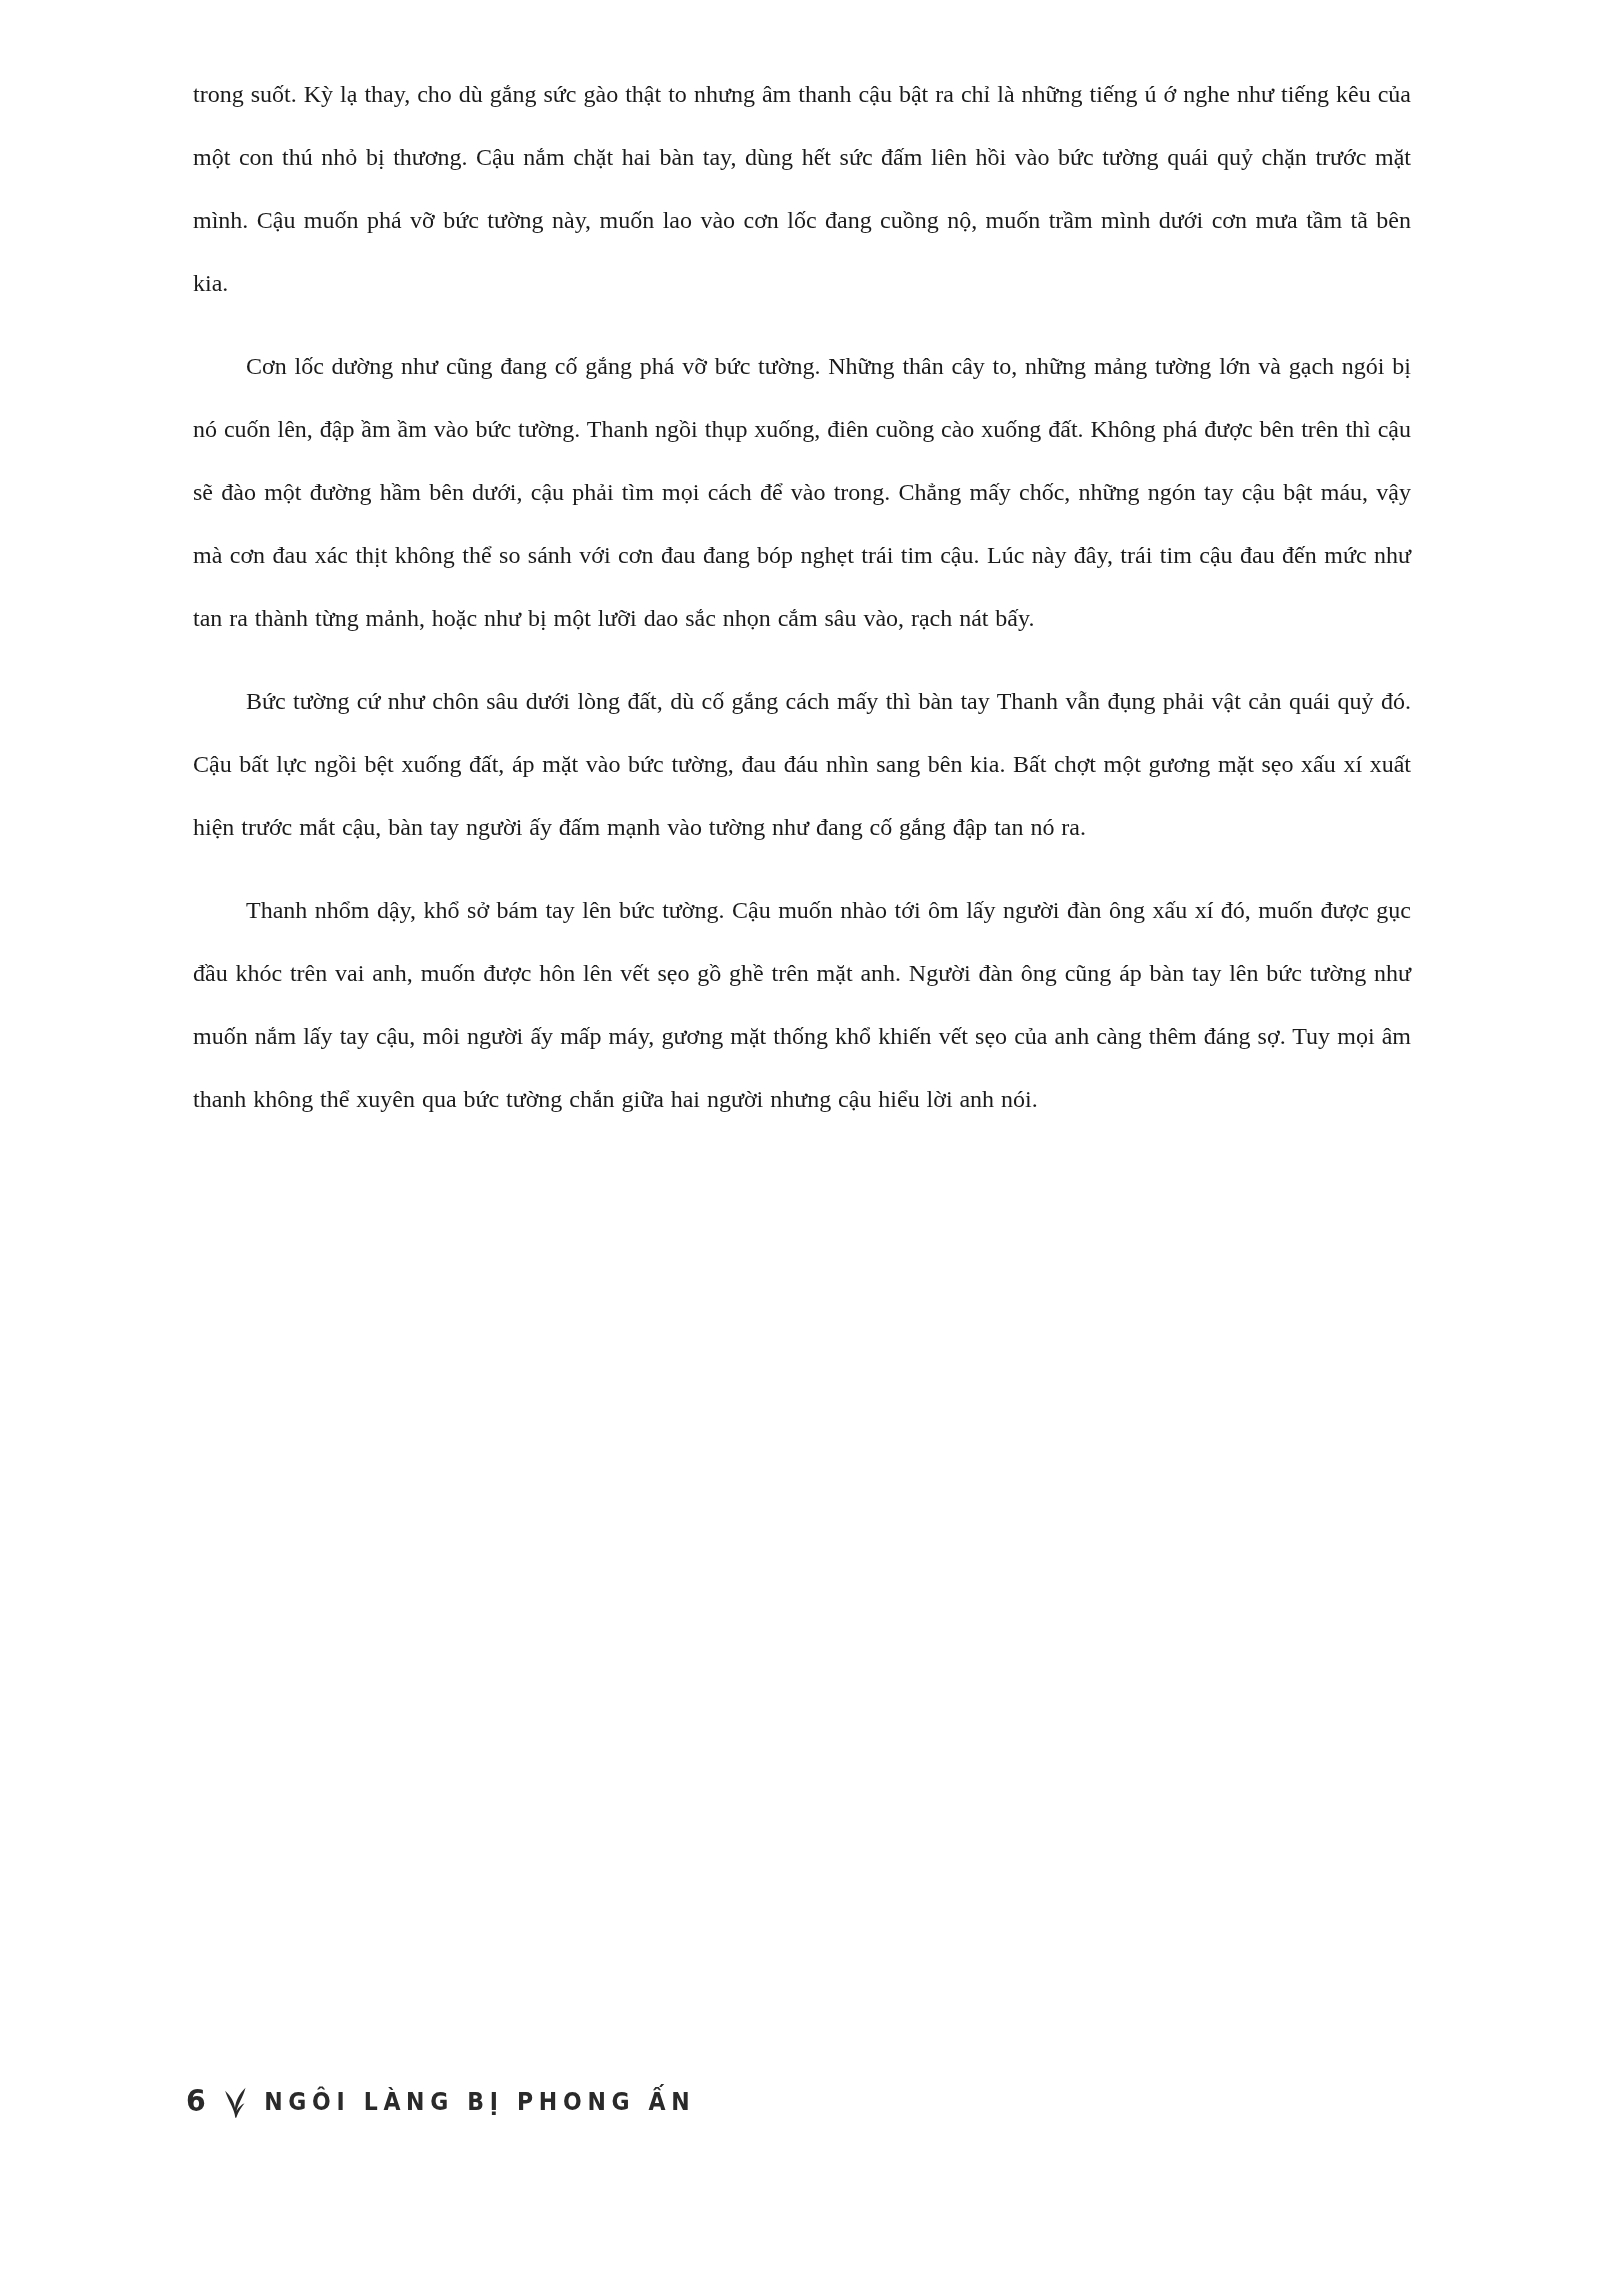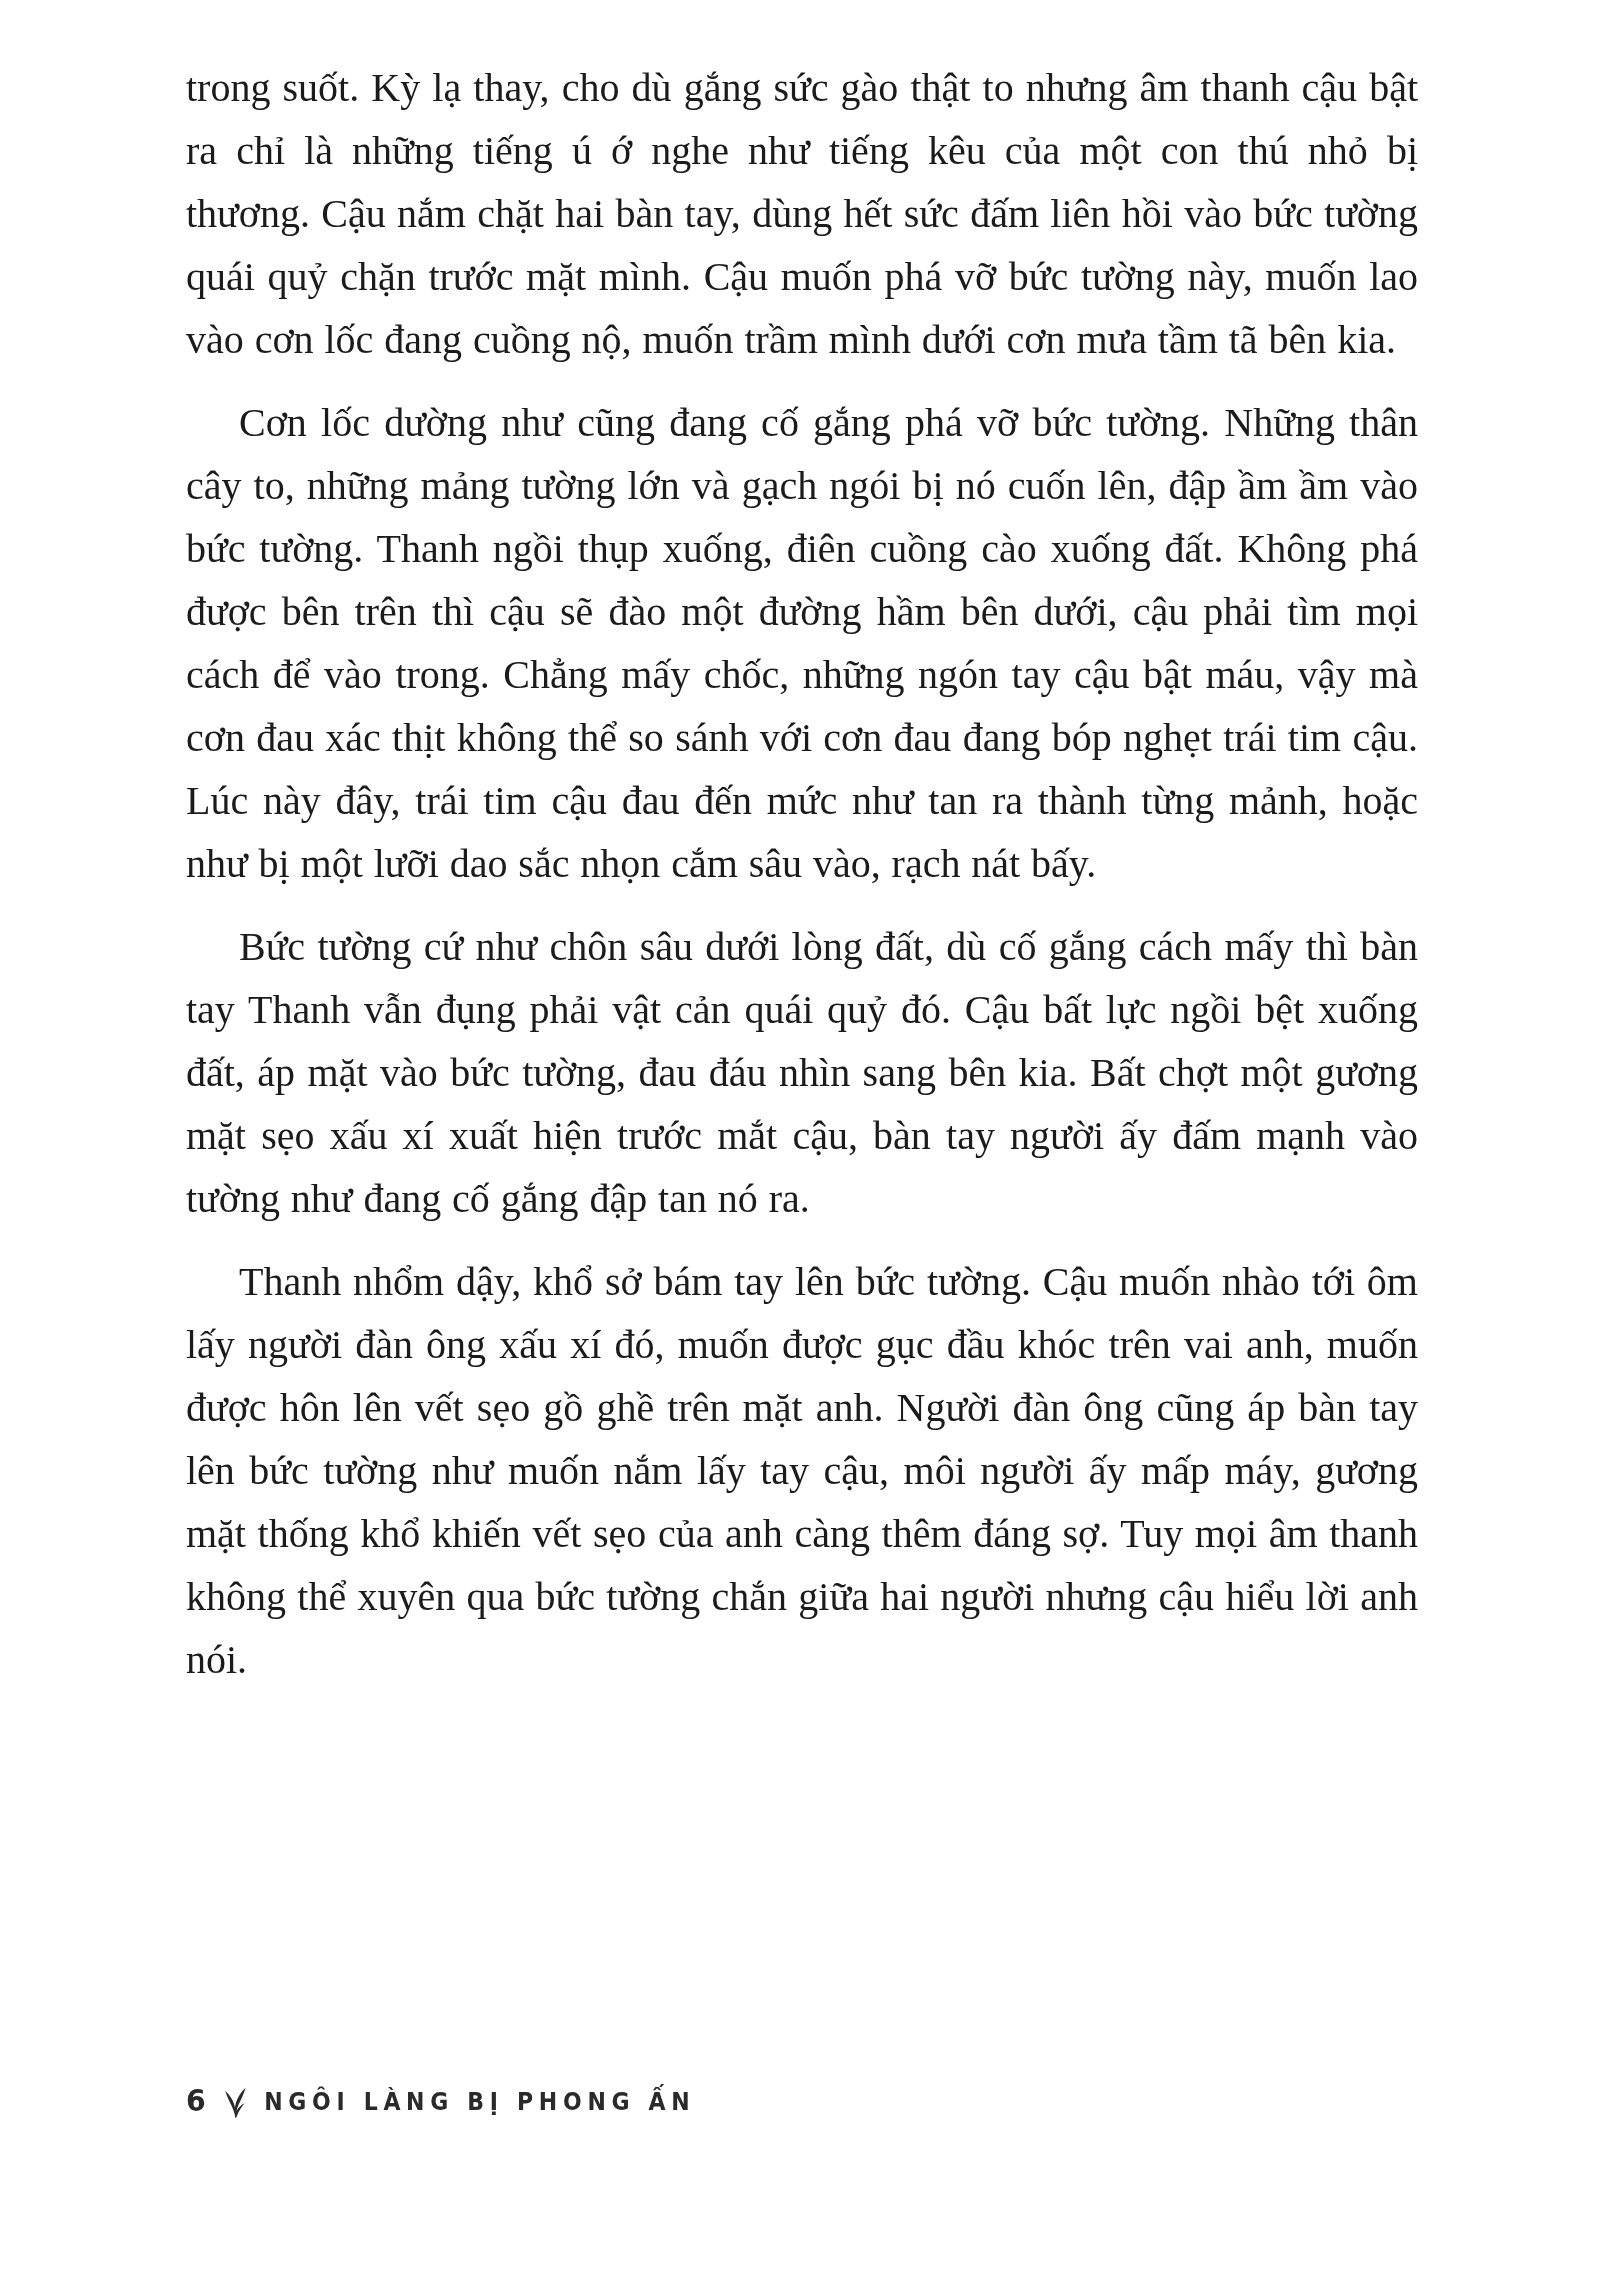"trong suốt. Kỳ lạ thay," .para { font-size: 40px -> 24px; margin: 0 -> 7px }
